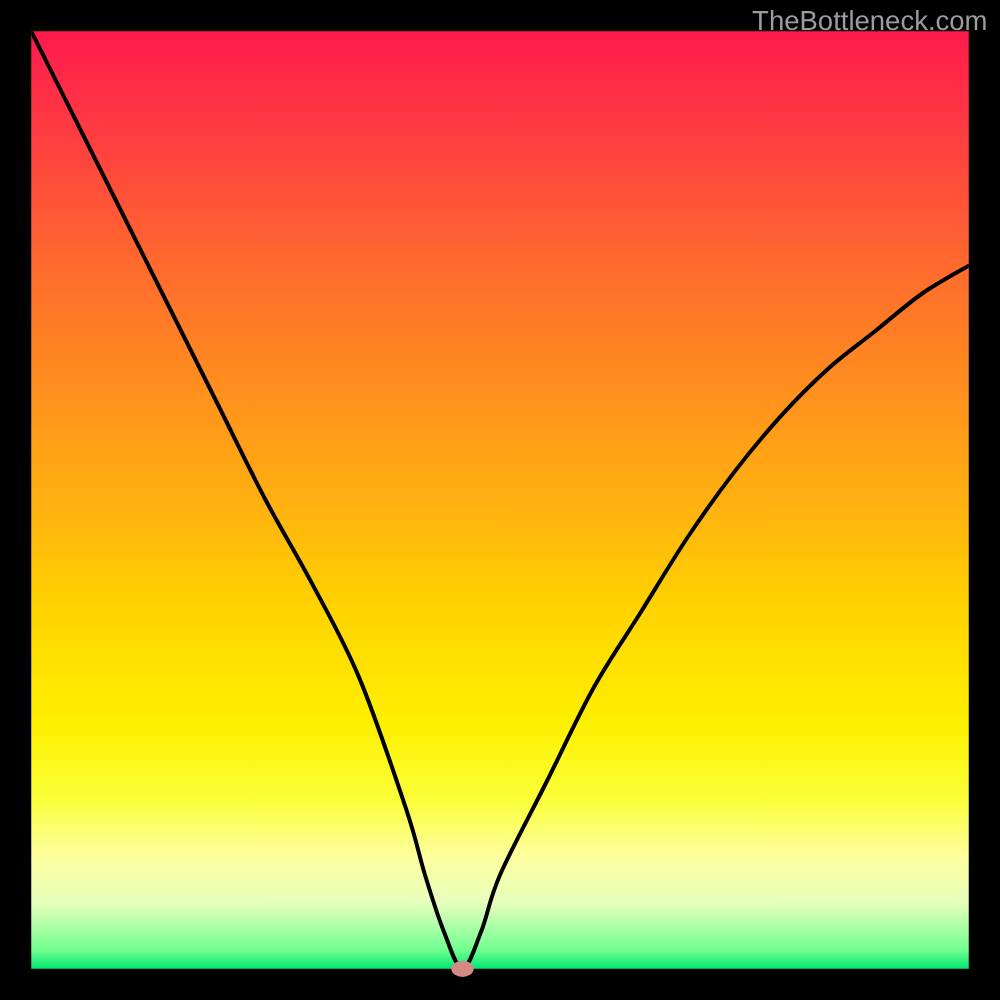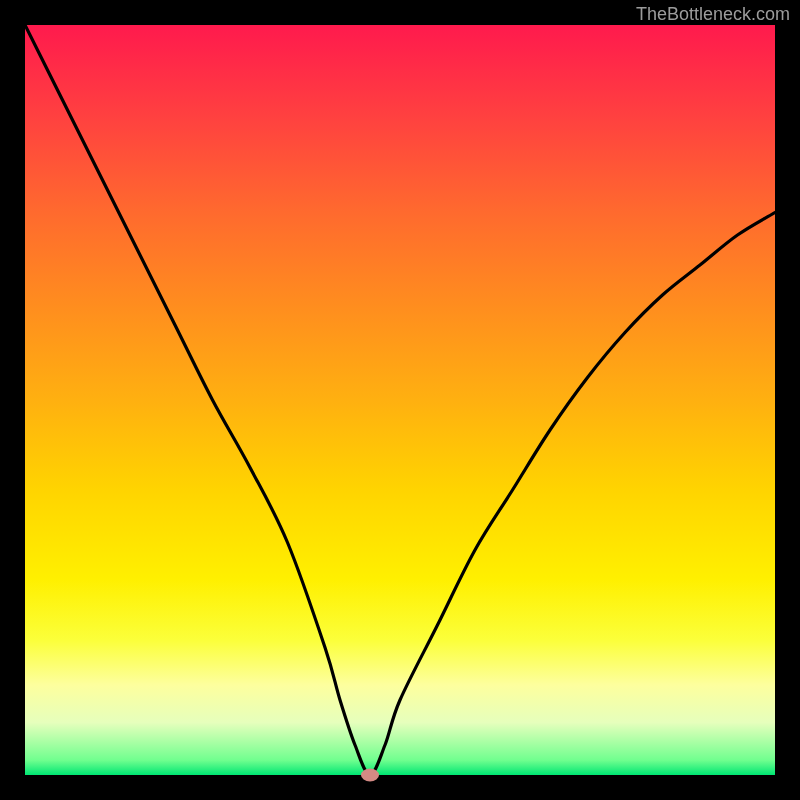"TheBottleneck.com" .watermark { font-size: 18px -> 22px }
